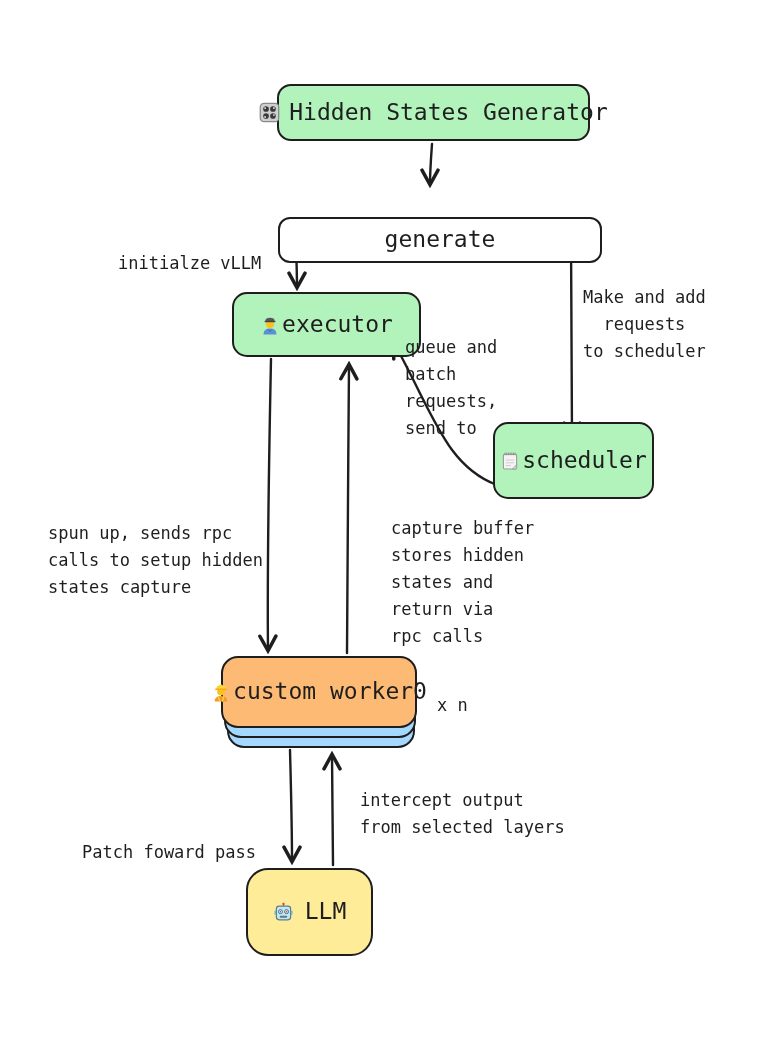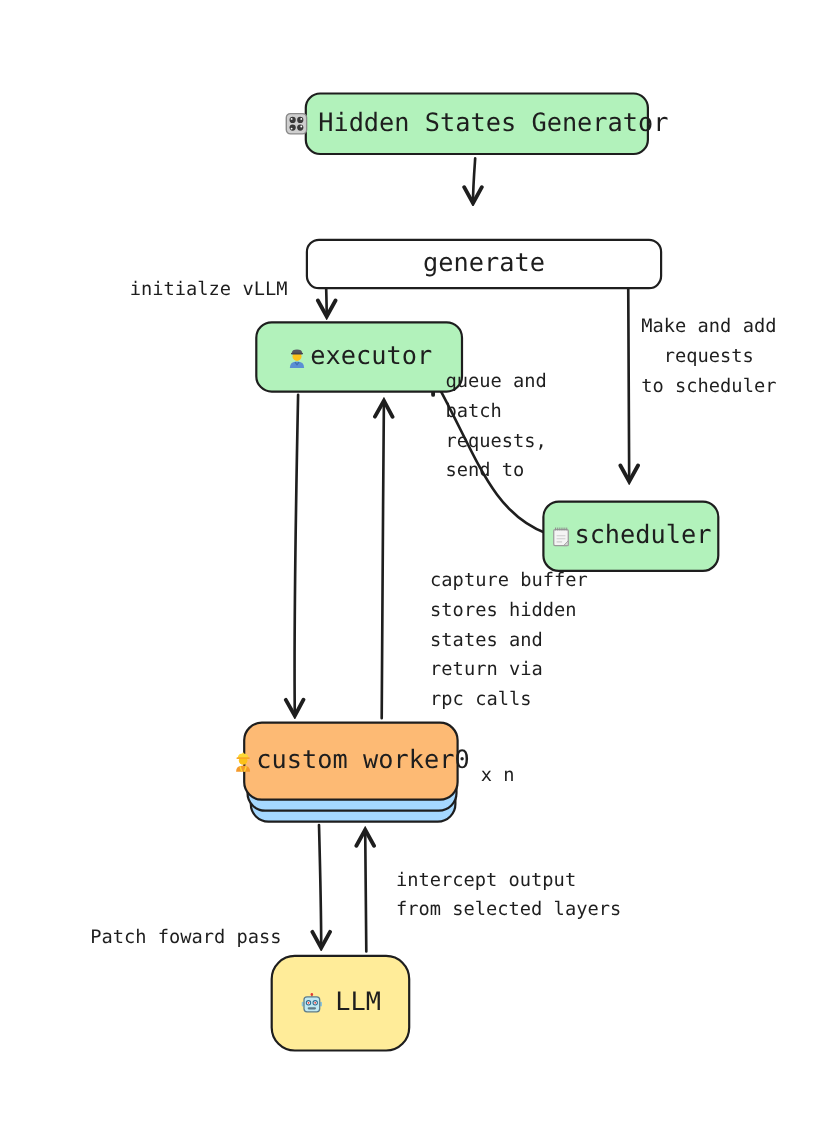"scheduler" .node-scheduler { height: 65px -> 77px; top: 455px -> 422px }
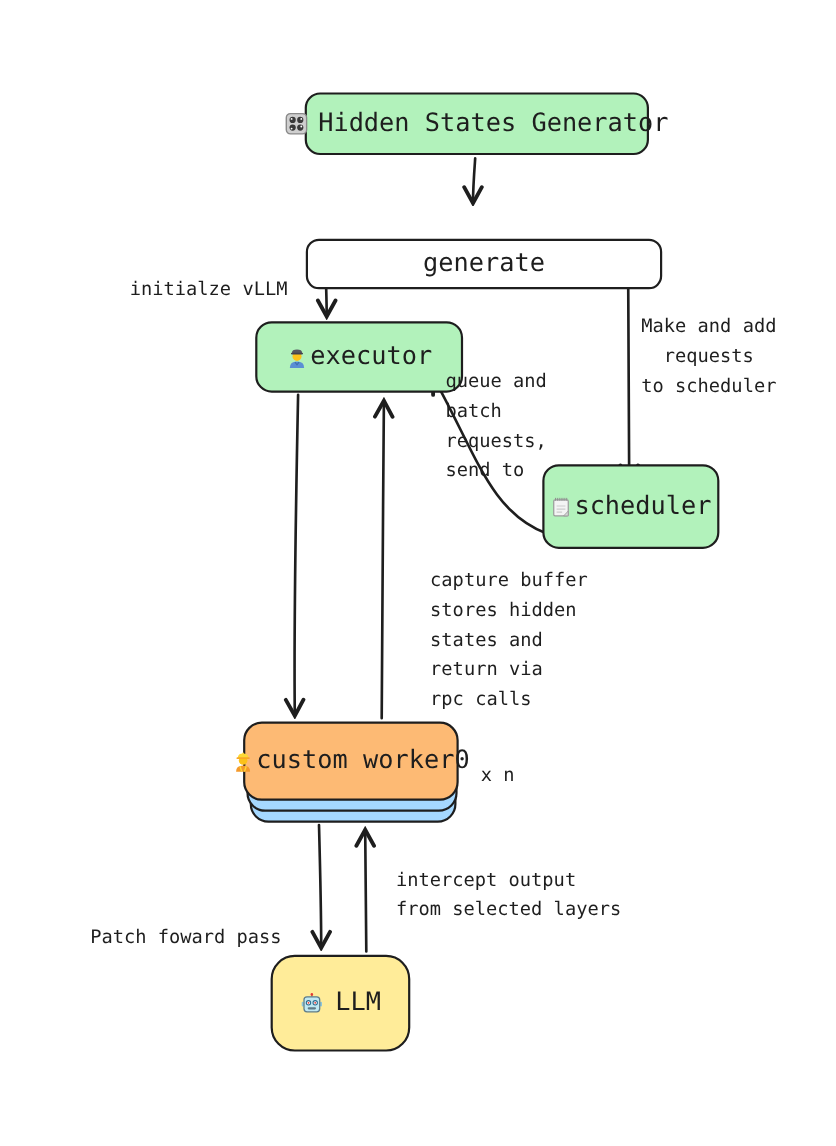"spun up, sends rpc" div.note { html: none -> <div>spun up, sends rpc calls to setup hidden states capture</div> }
